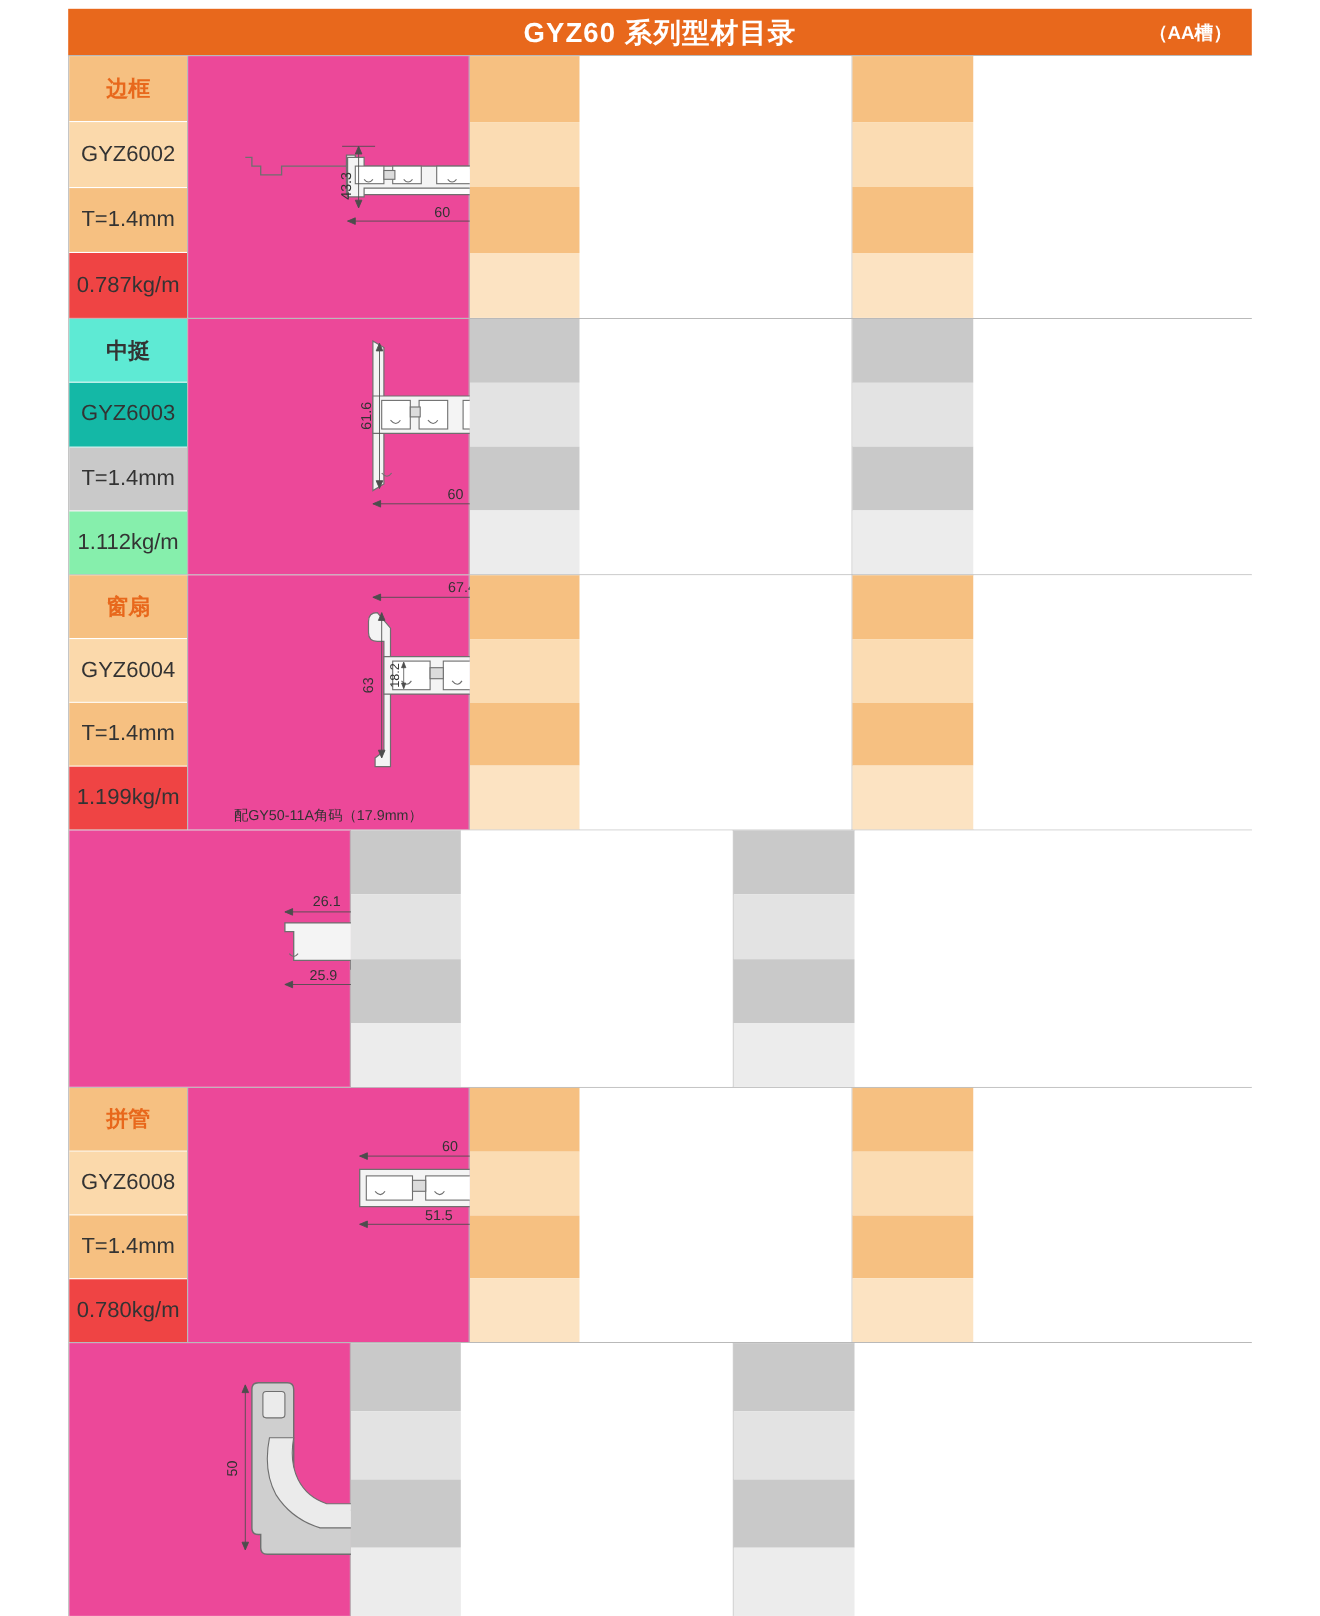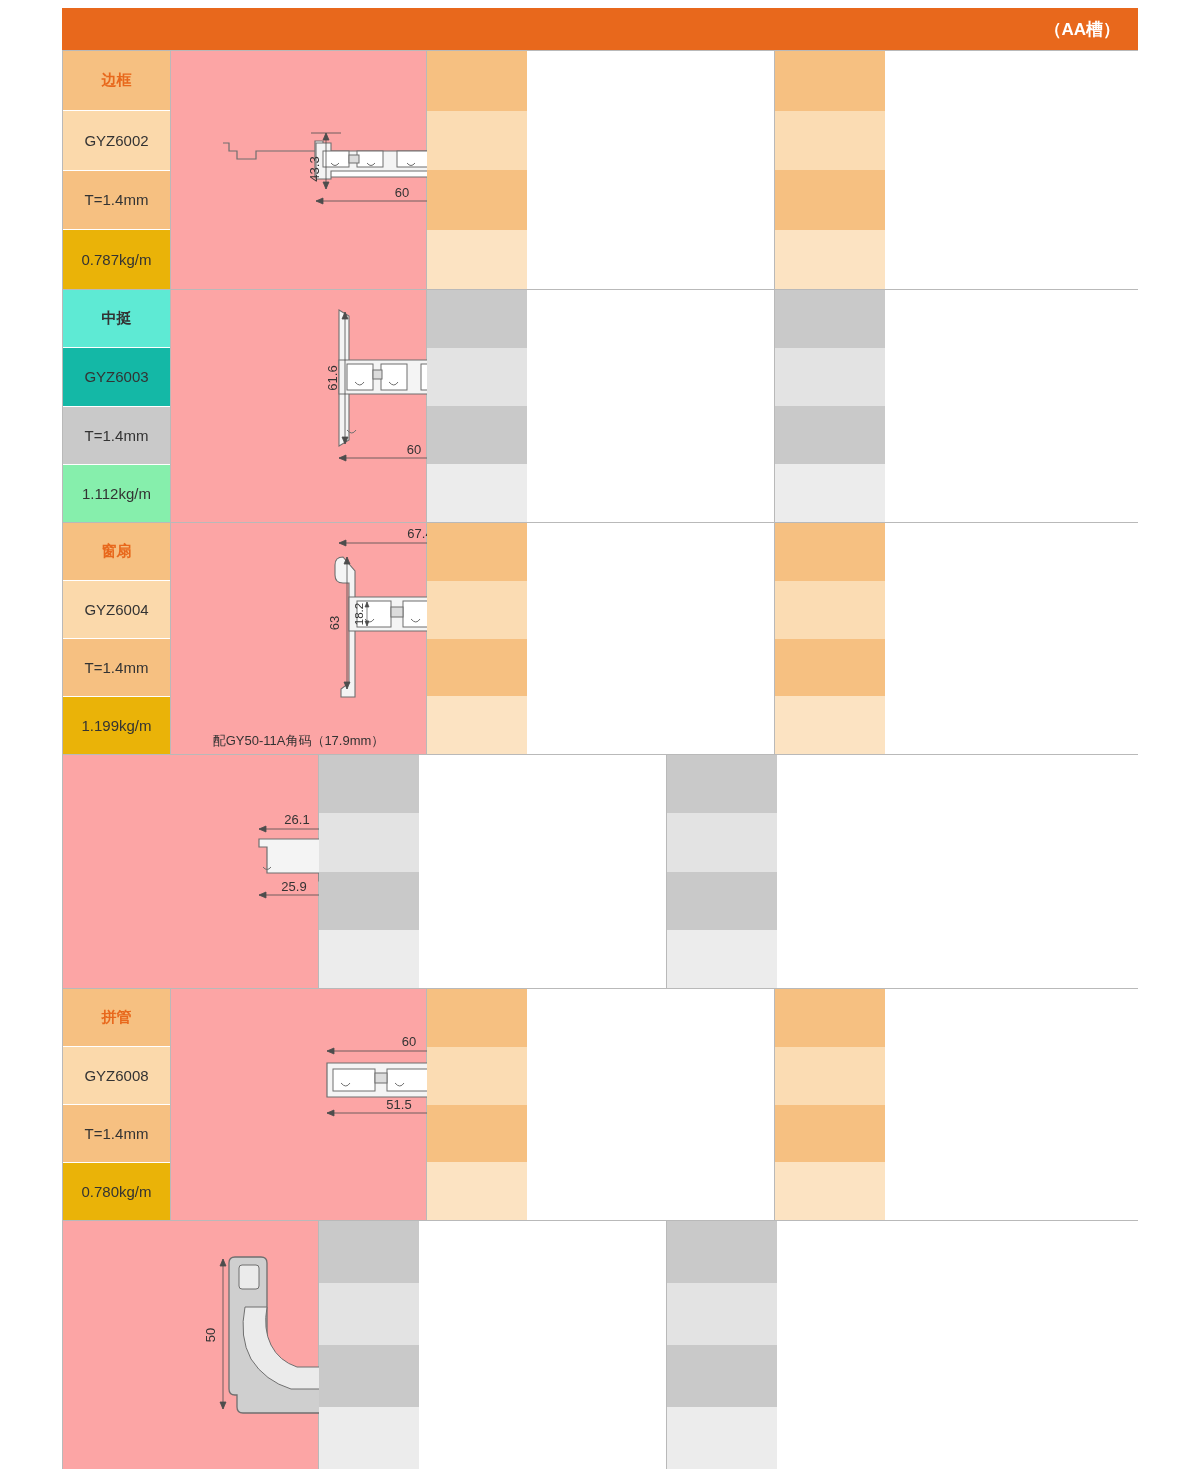"GYZ60 系列型材目录" div.header-title { html: none -> <div>GYZ60 系列型材目录</div> }
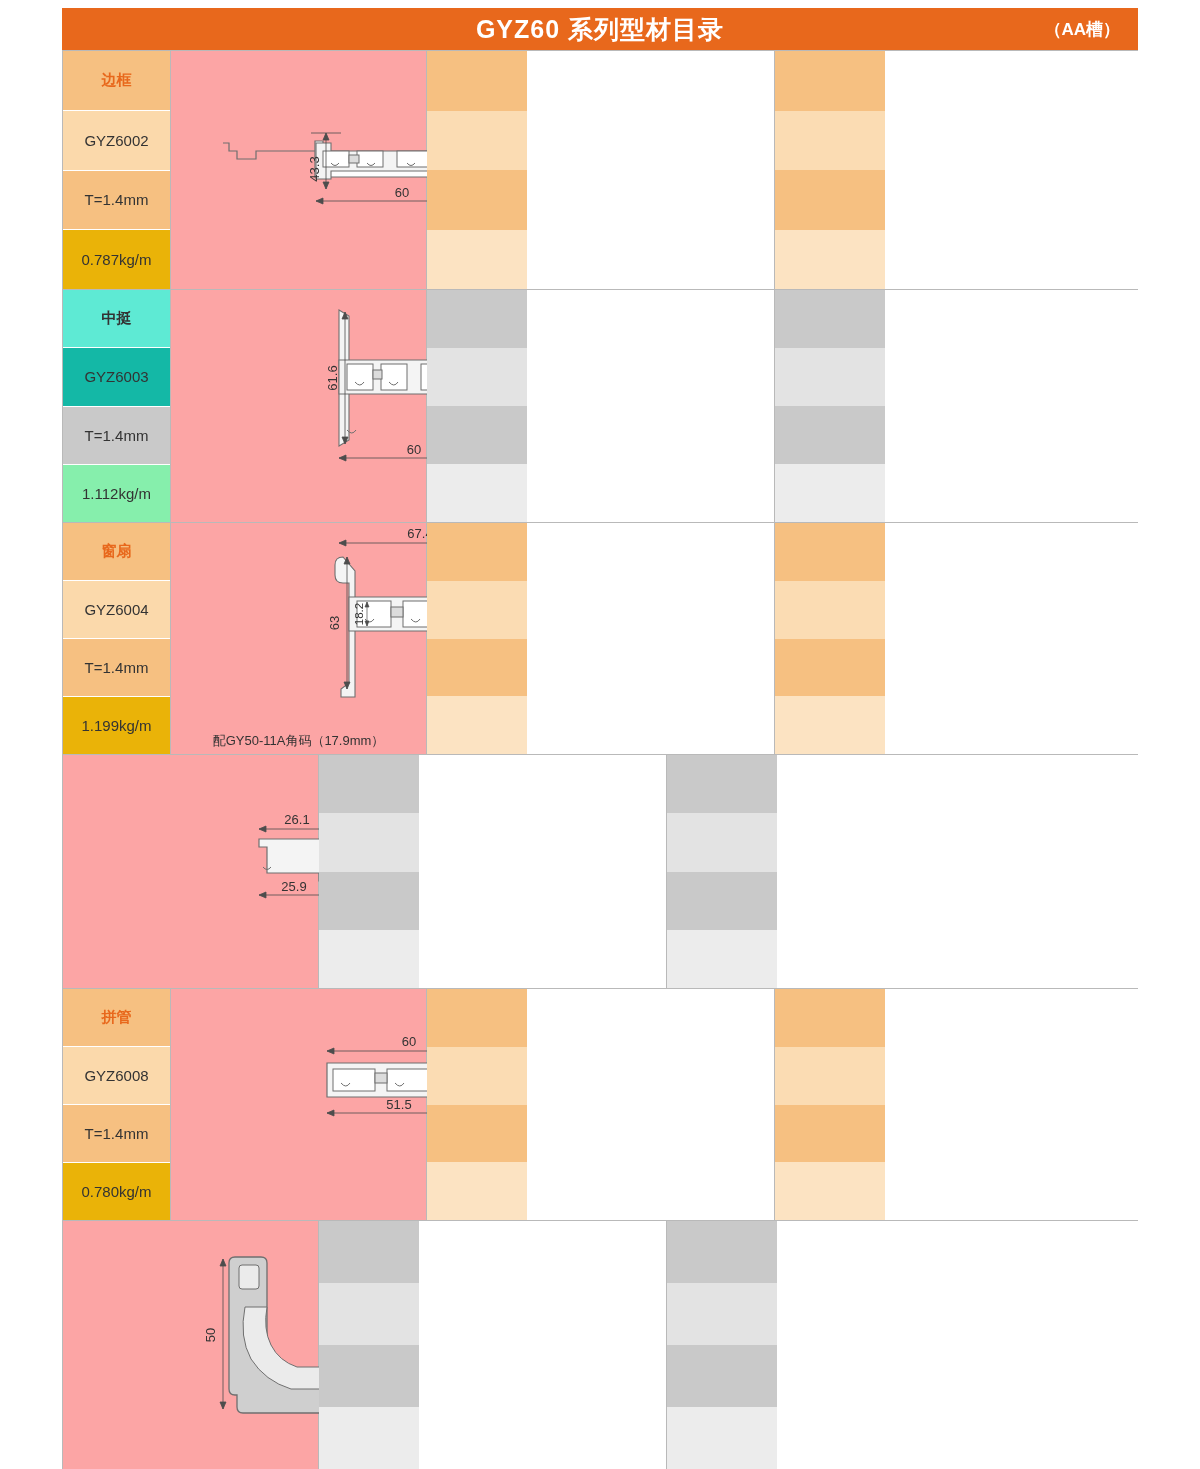"边框" .lbl { font-size: 15px -> 20px }
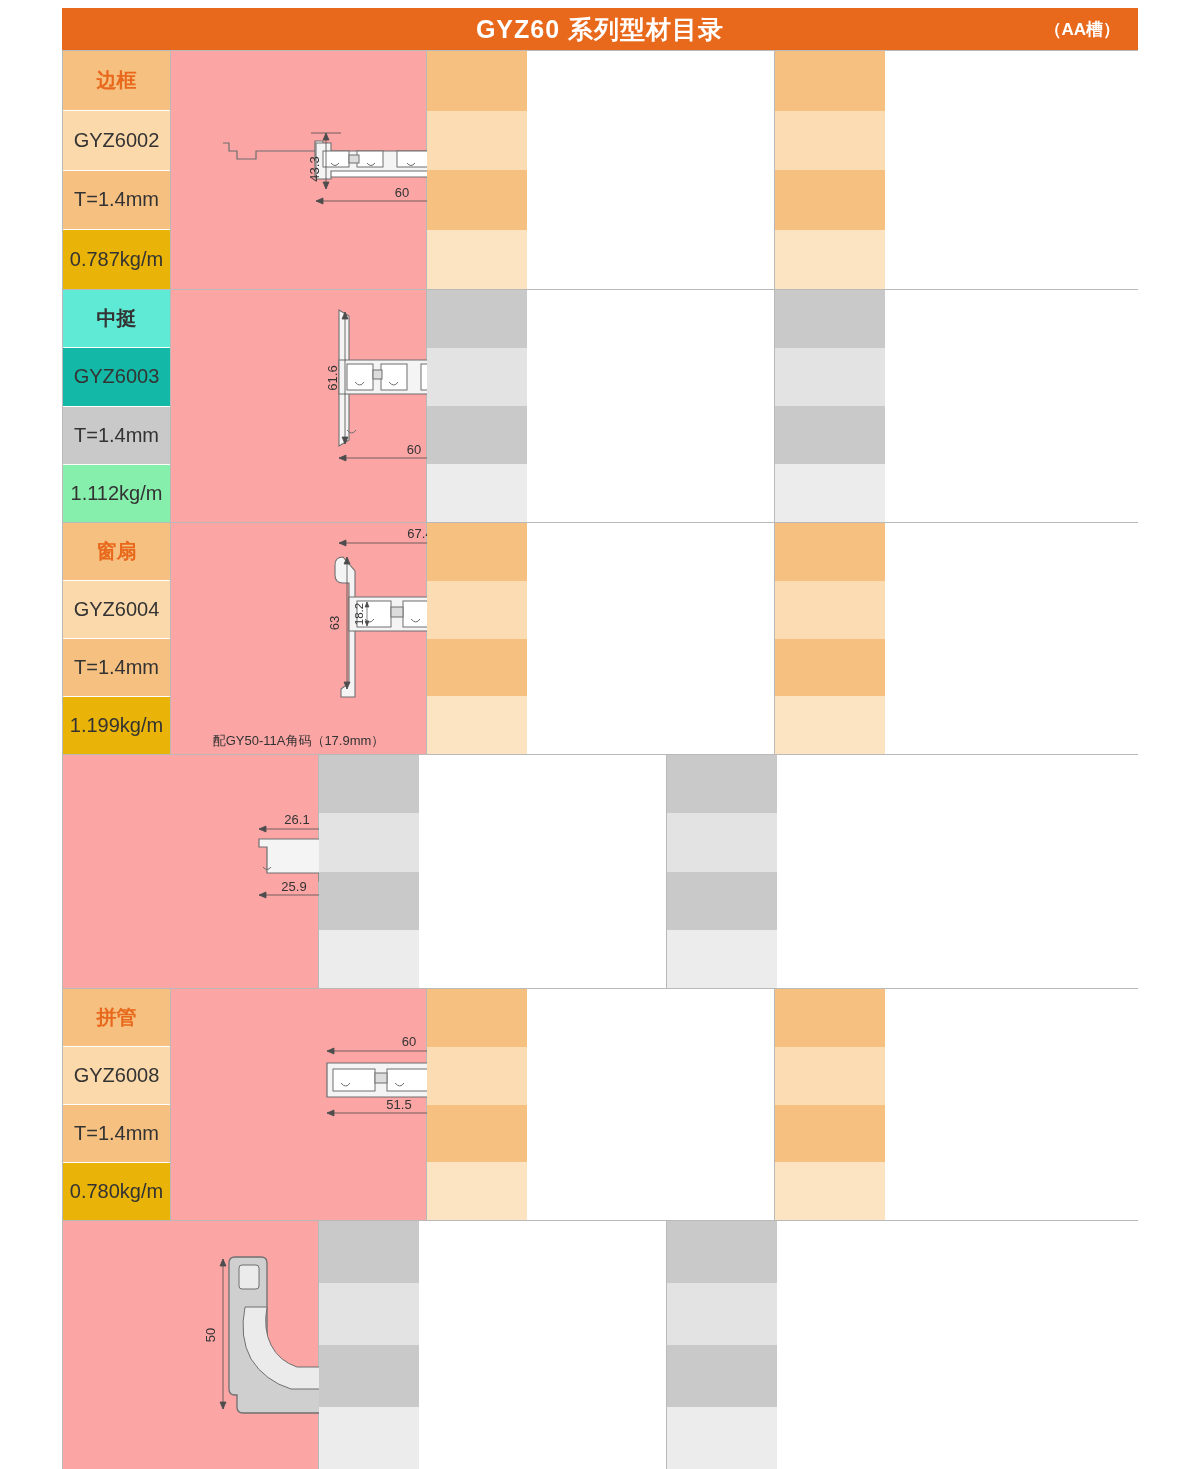"60" .col-draw { background: #fca5a5 -> #ec4899 }
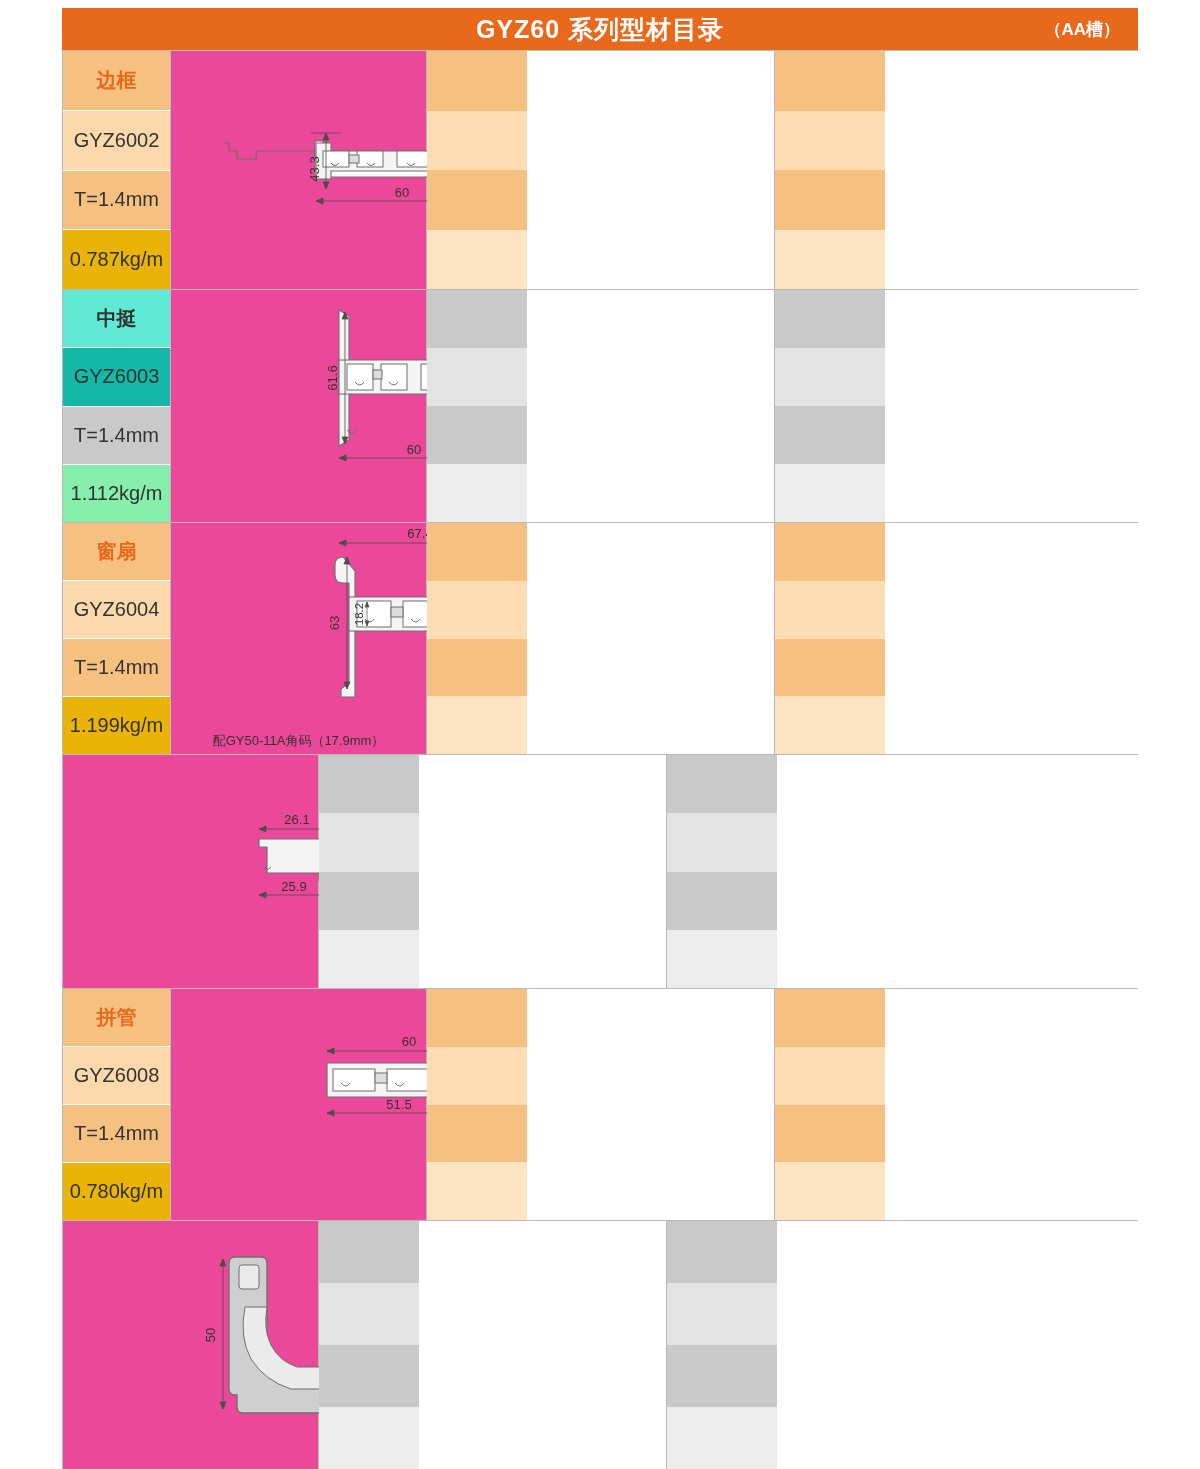"0.787kg/m" .orange .lbl.weight { background: #eab308 -> #ef4444 }
